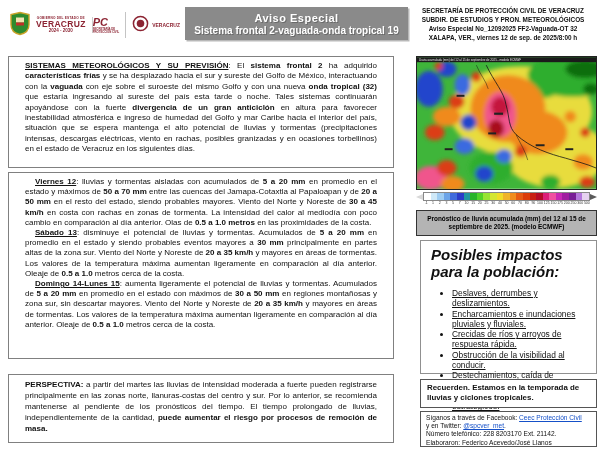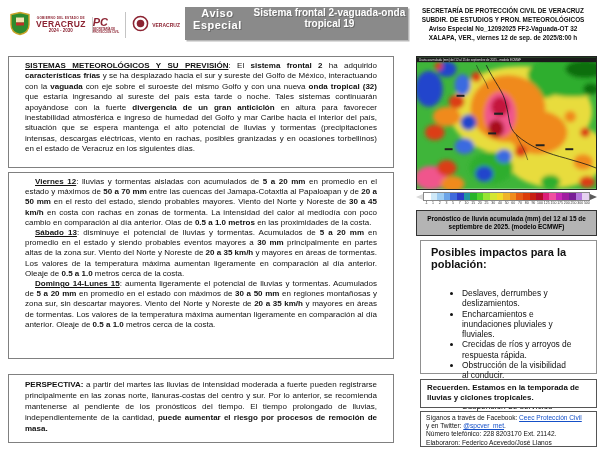"Aviso Especial" .title-box { flex-direction: row -> column }
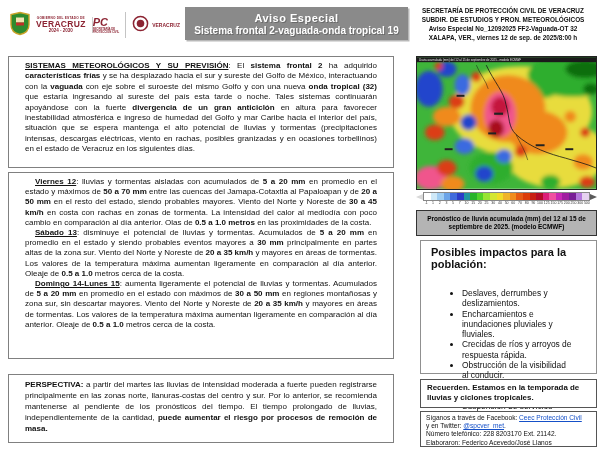"Posibles impactos para la población:" .impacts-title { font-size: 11px -> 15px; font-style: none -> italic }
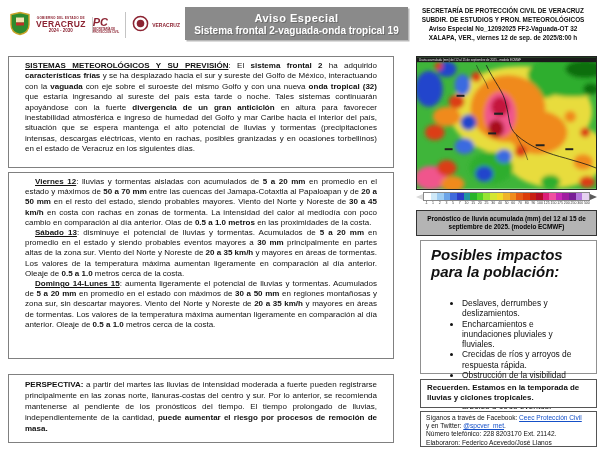"Deslaves, derrumbes y deslizamientos." .impacts-box ul { margin: 18px -> 8px; text-decoration: none -> underline }
